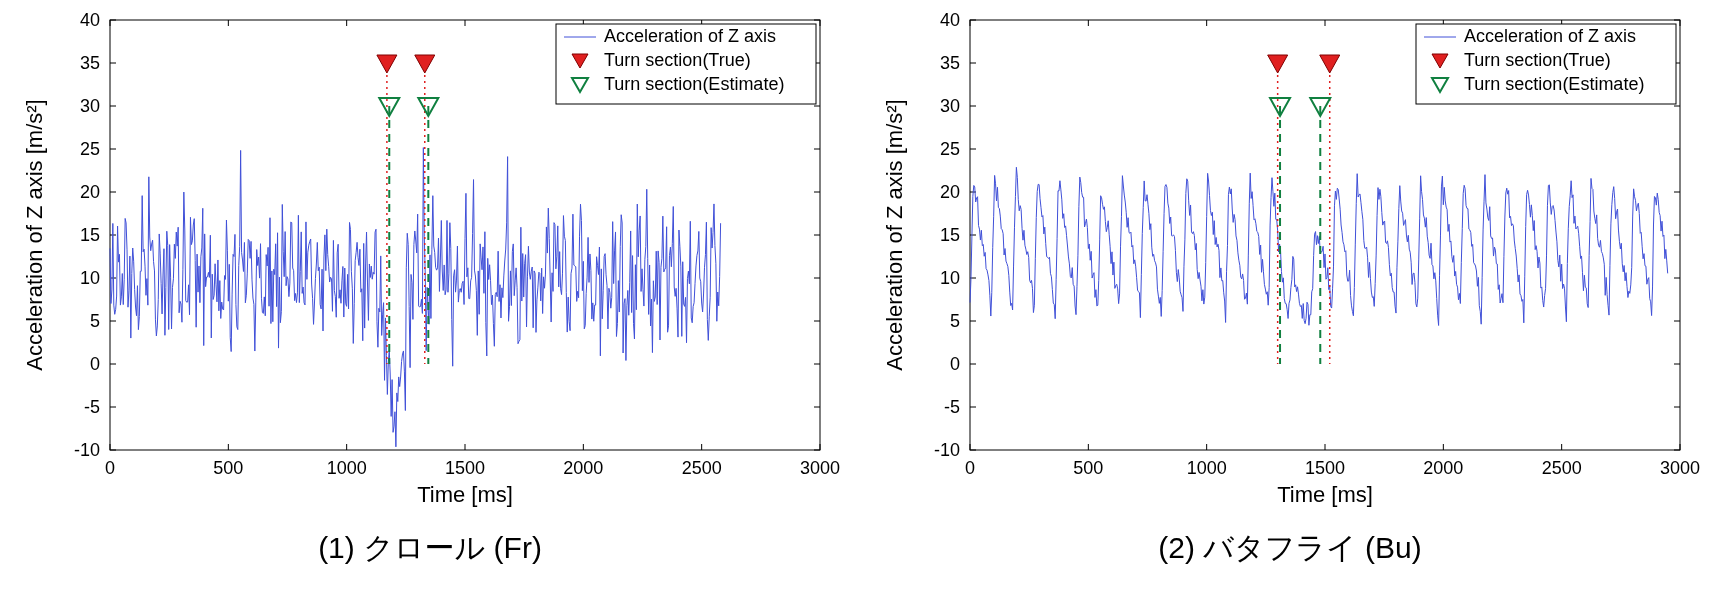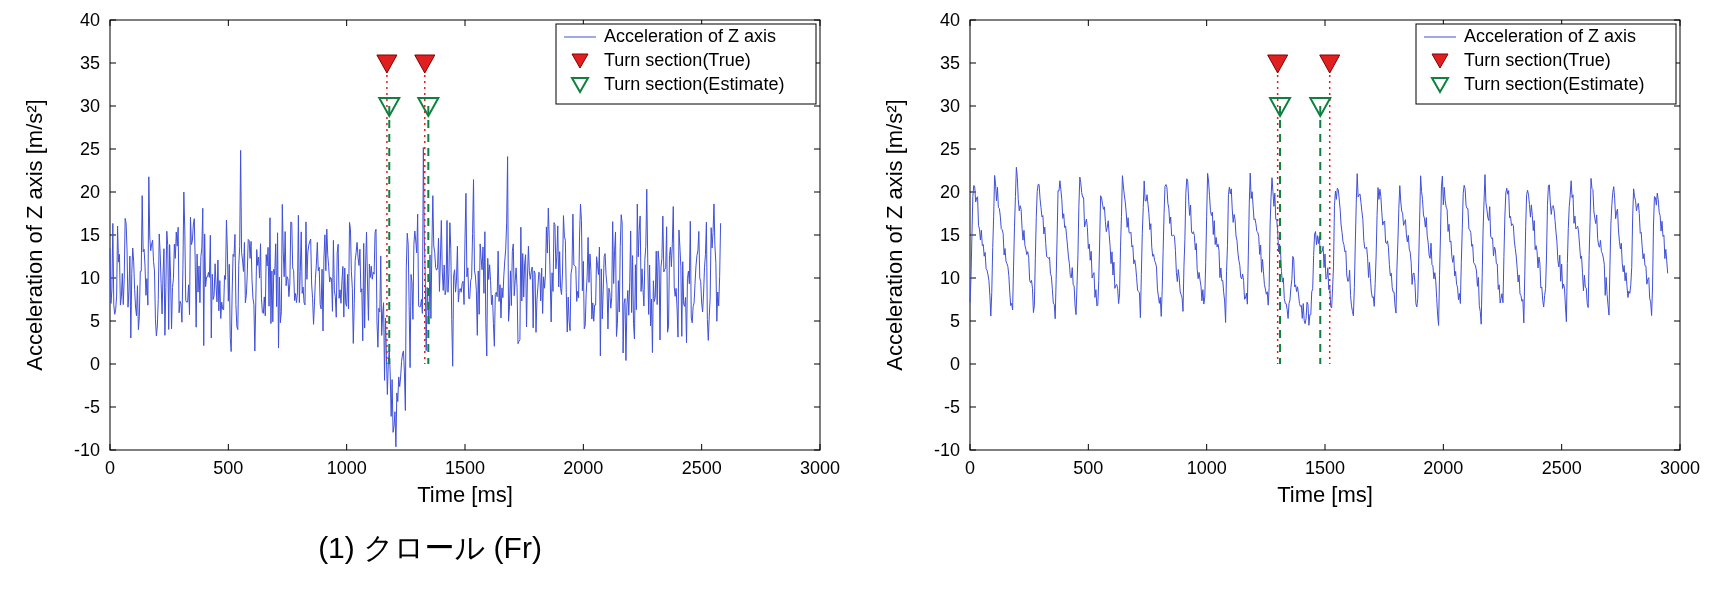"(2) バタフライ (Bu)" div.caption { html: none -> <div>(2) バタフライ (Bu)</div> }
